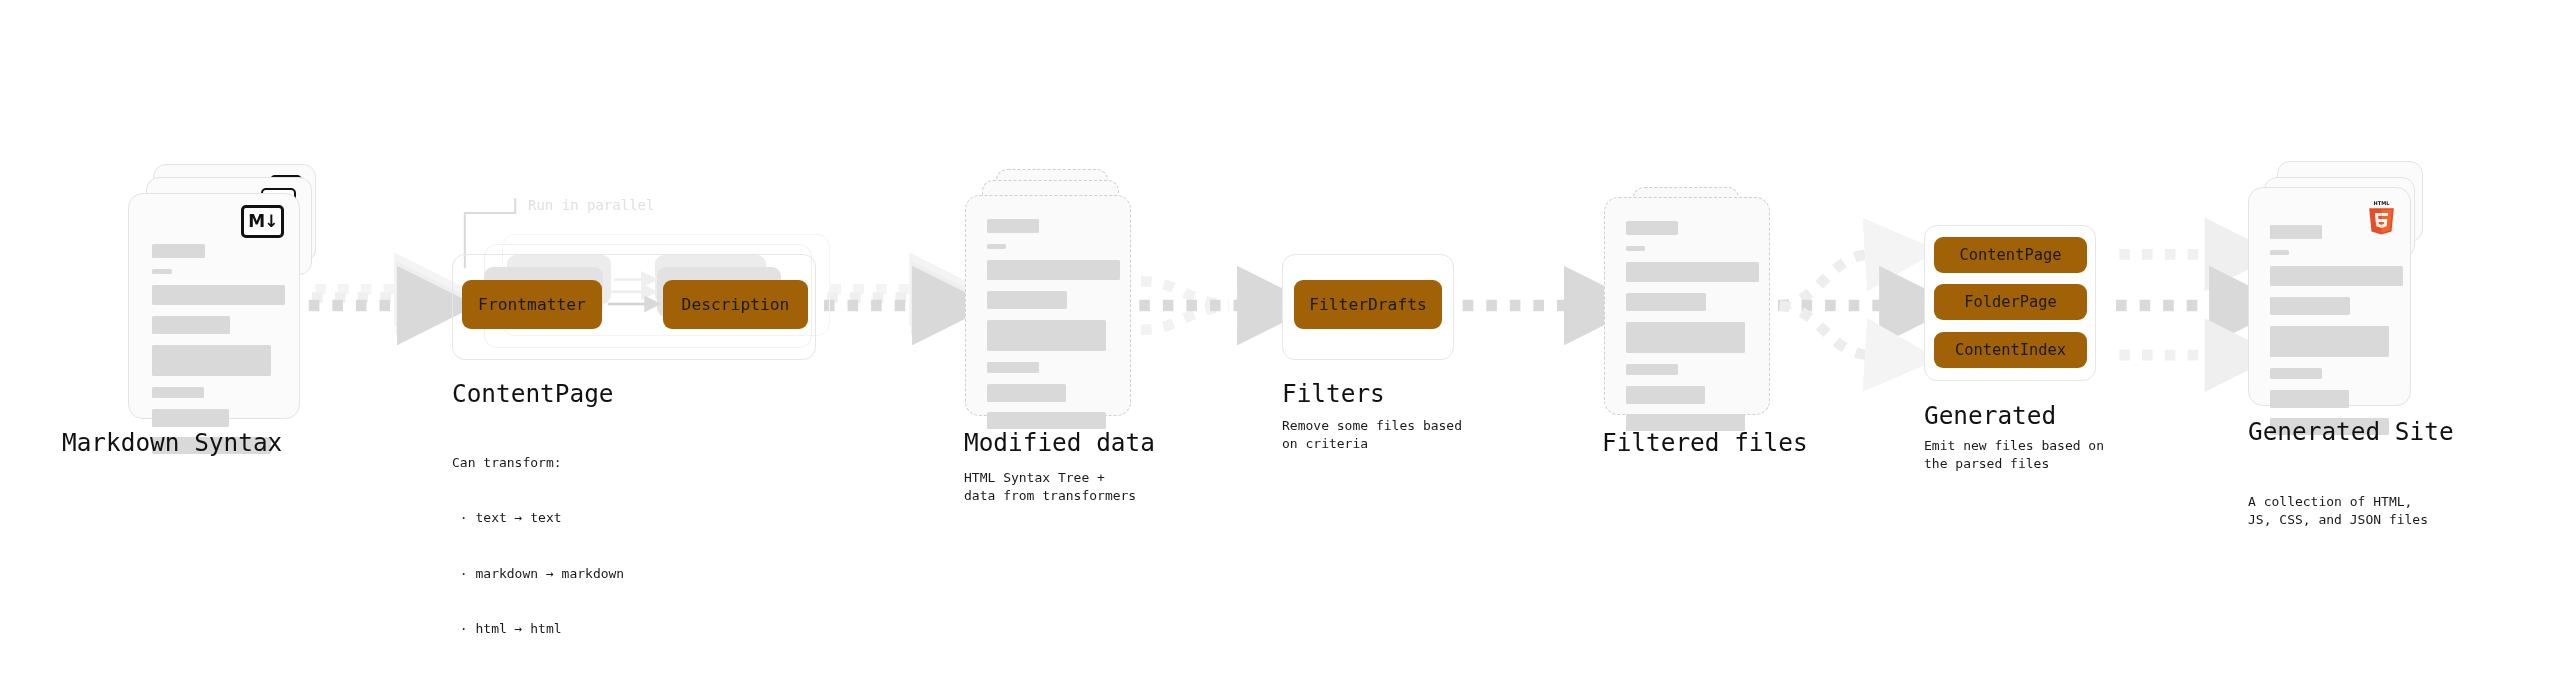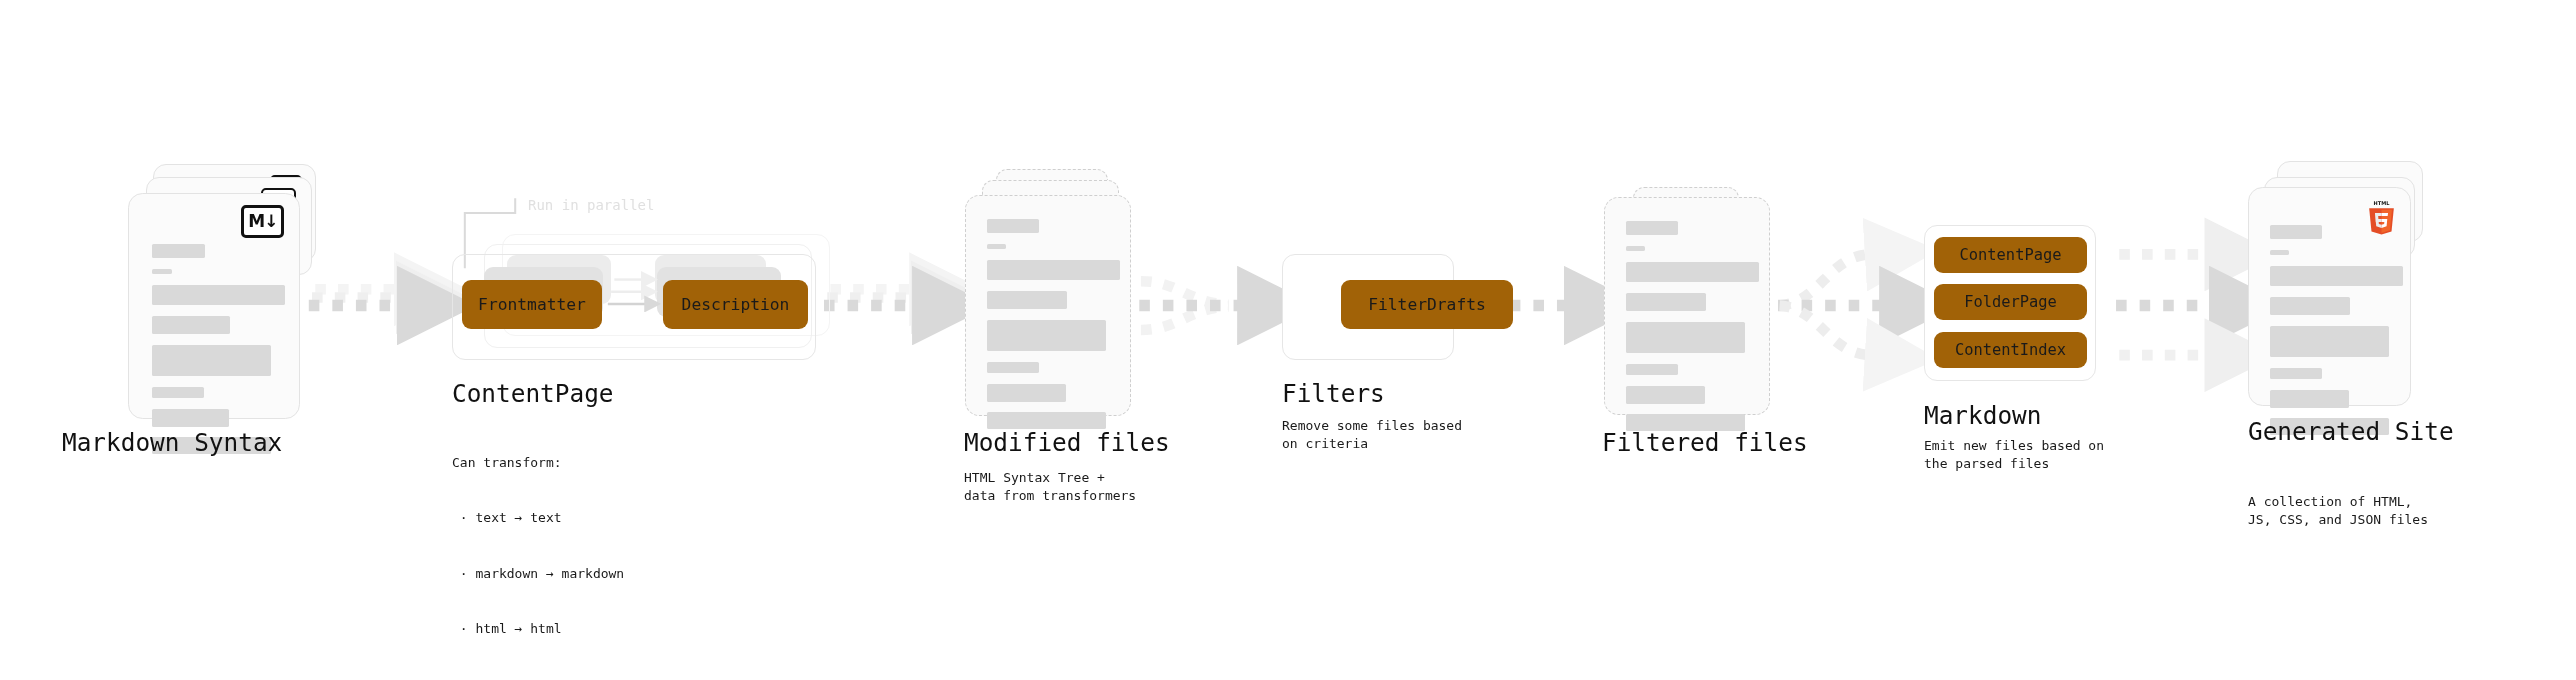"FilterDrafts" div.pill { left: 1341px -> 1294px; width: 172px -> 148px }
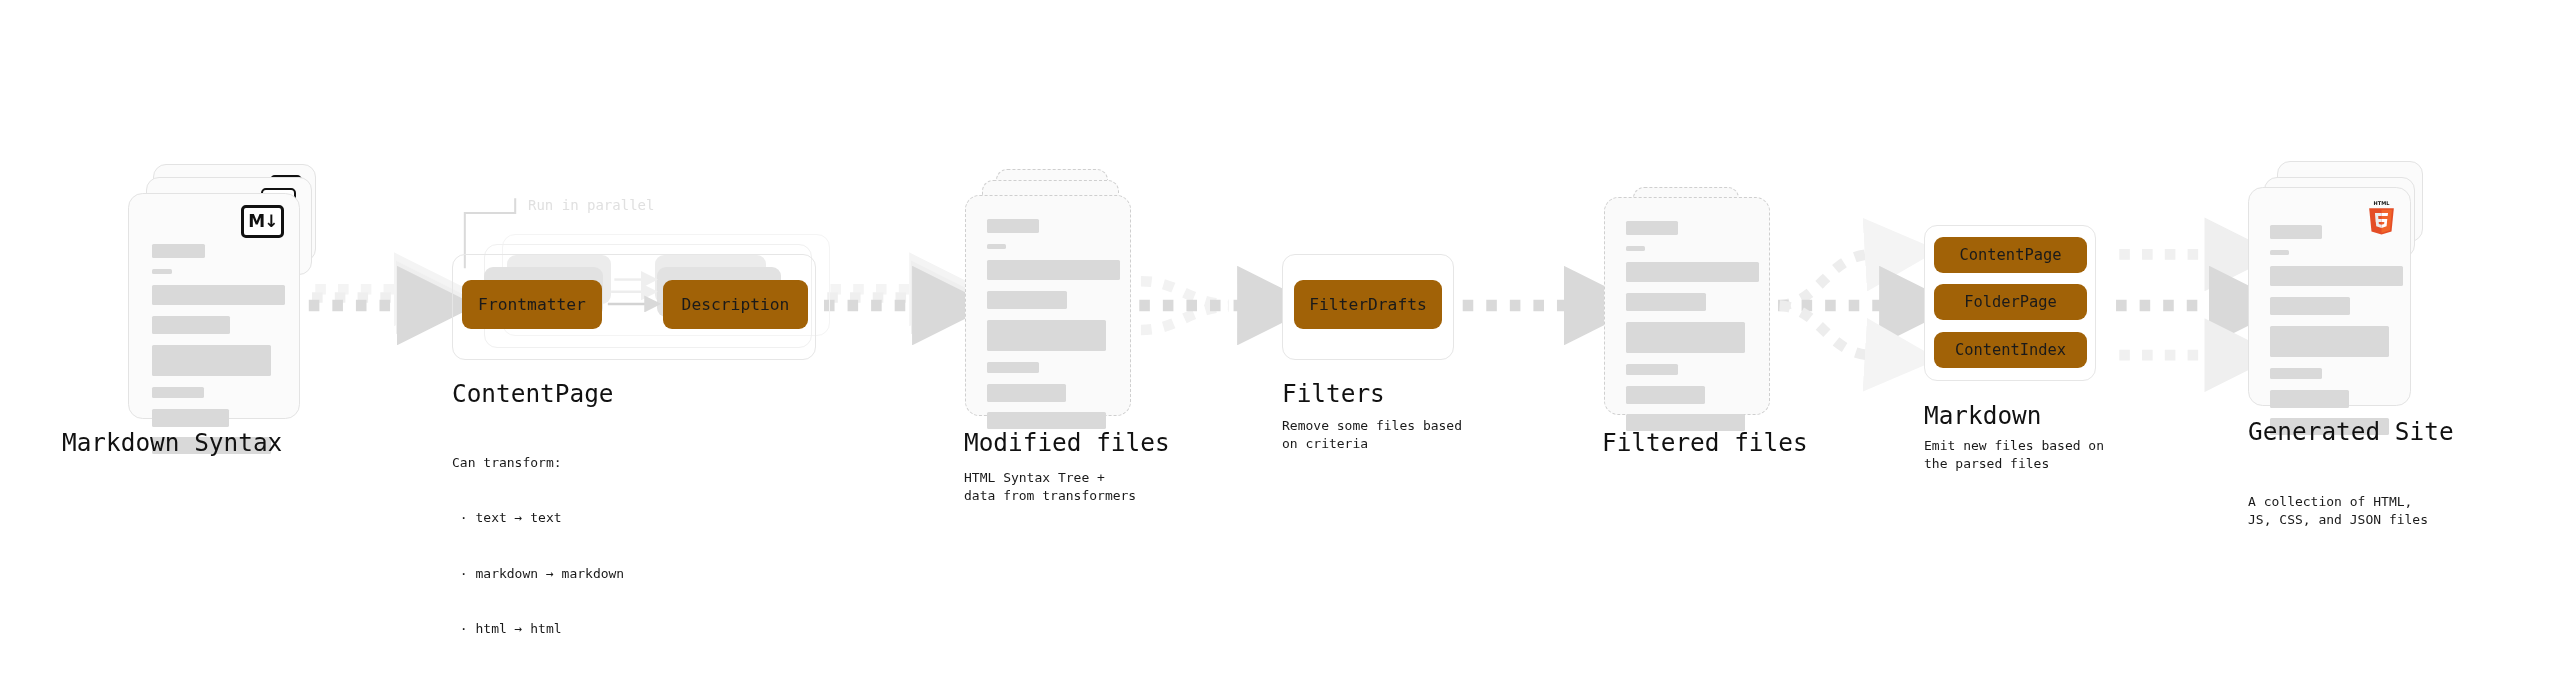"Markdown" div.title { text: Markdown -> Generated }
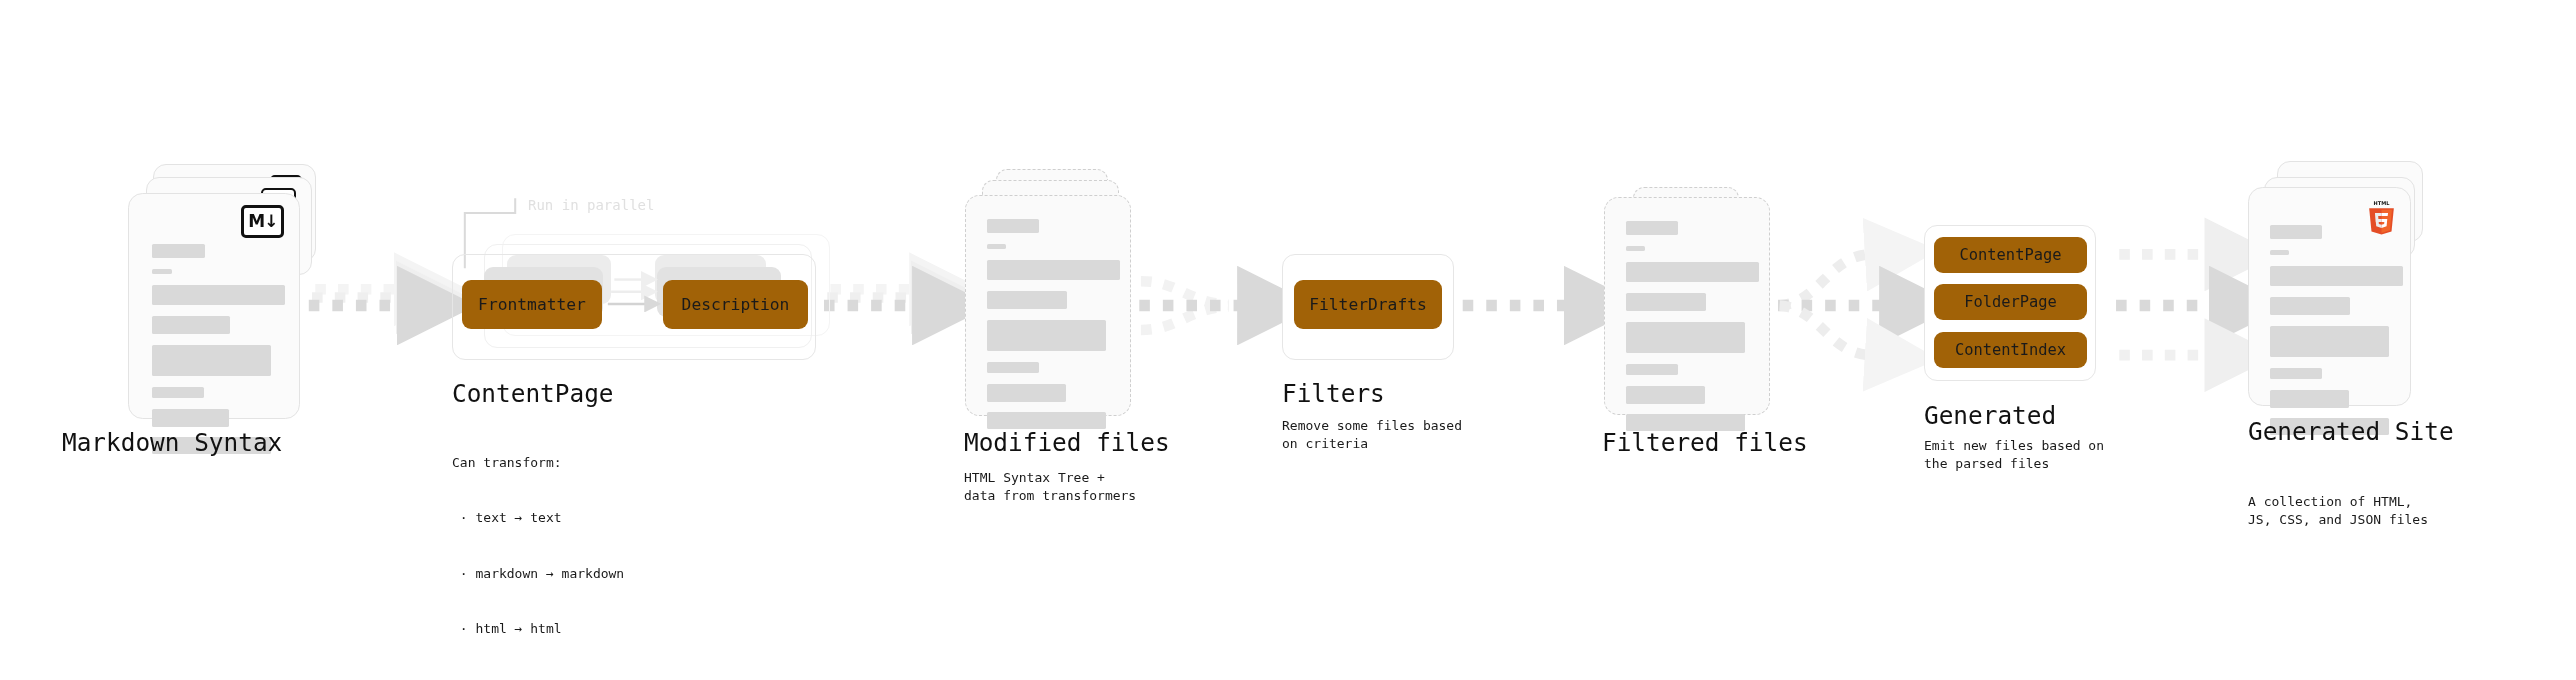"Modified files" div.title { text: files -> data }
